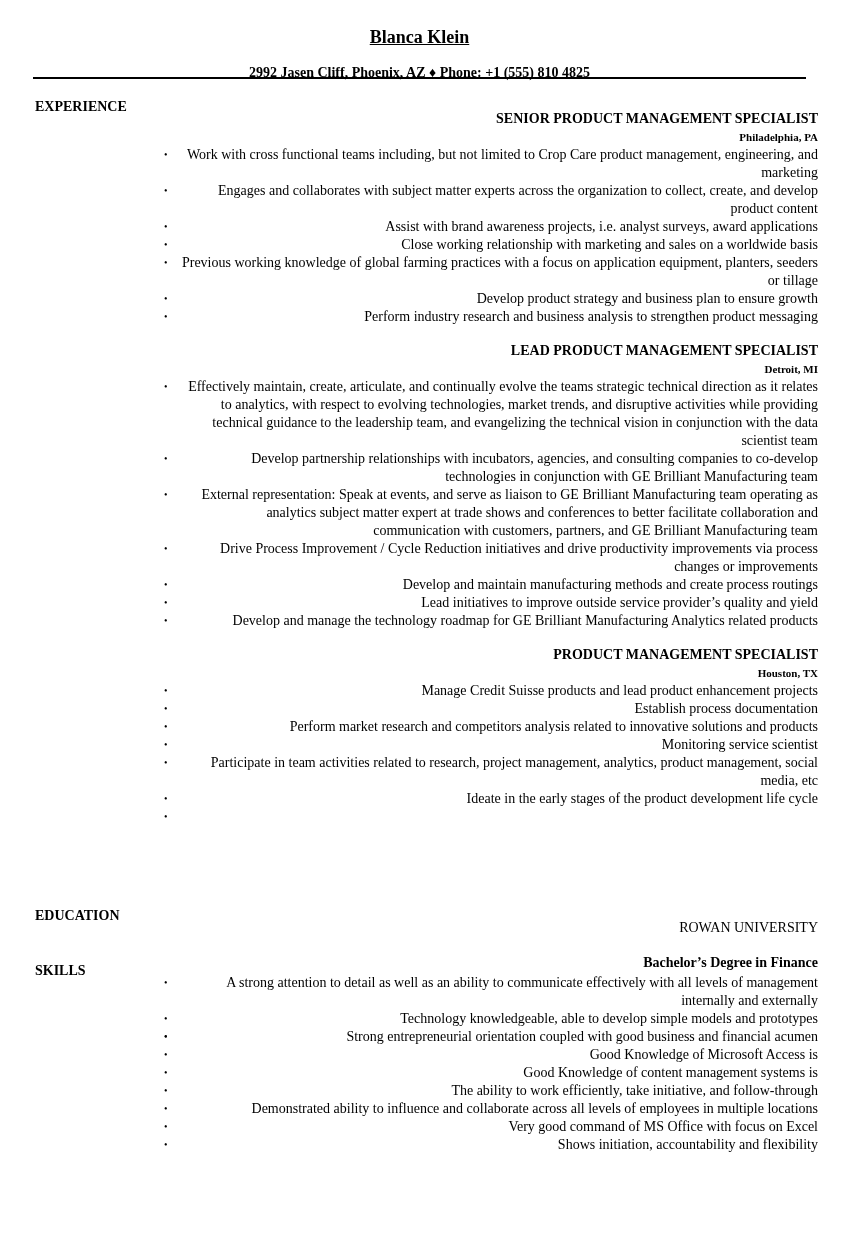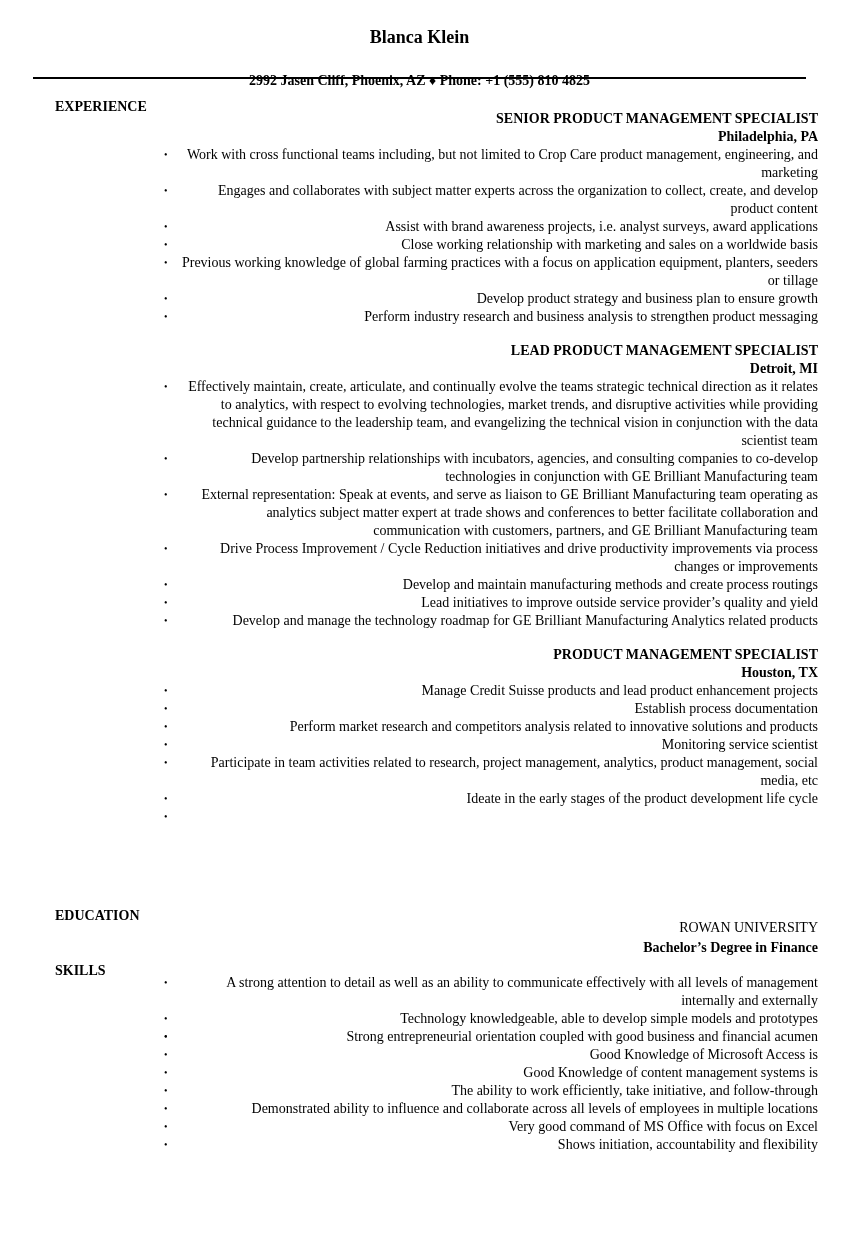"Blanca Klein" .header { text-decoration: none -> underline }
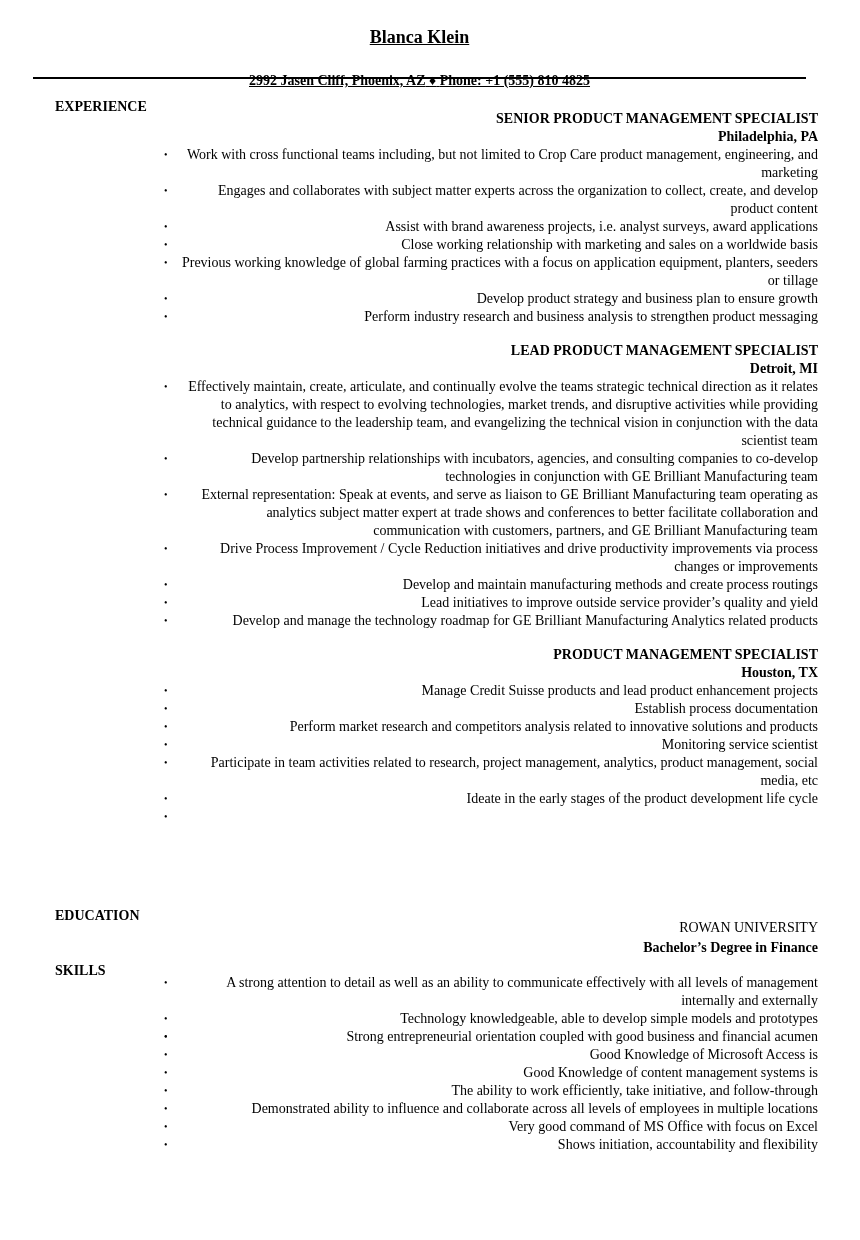"2992 Jasen Cliff, Phoenix, AZ" .contact { margin-top: 24px -> 16px }
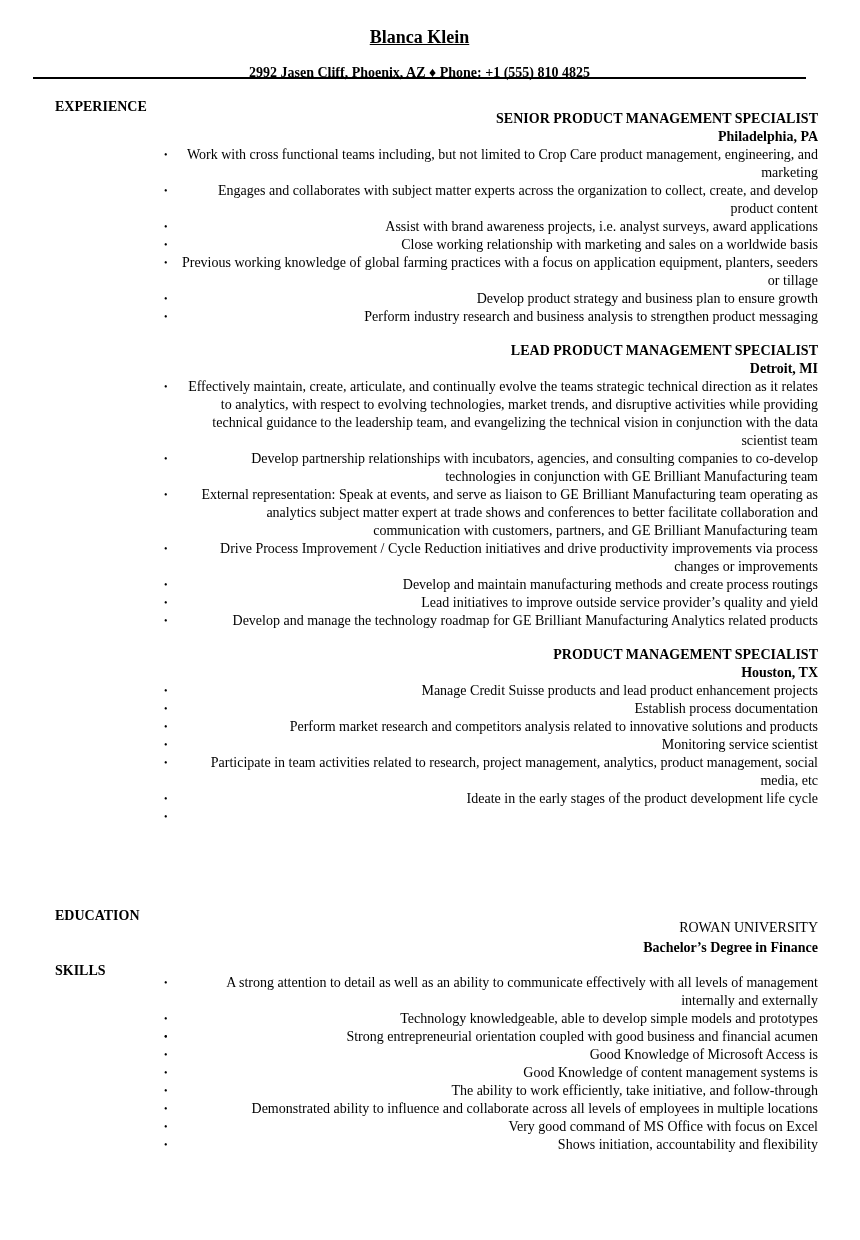"EXPERIENCE" .section-label { margin-left: 20px -> none }
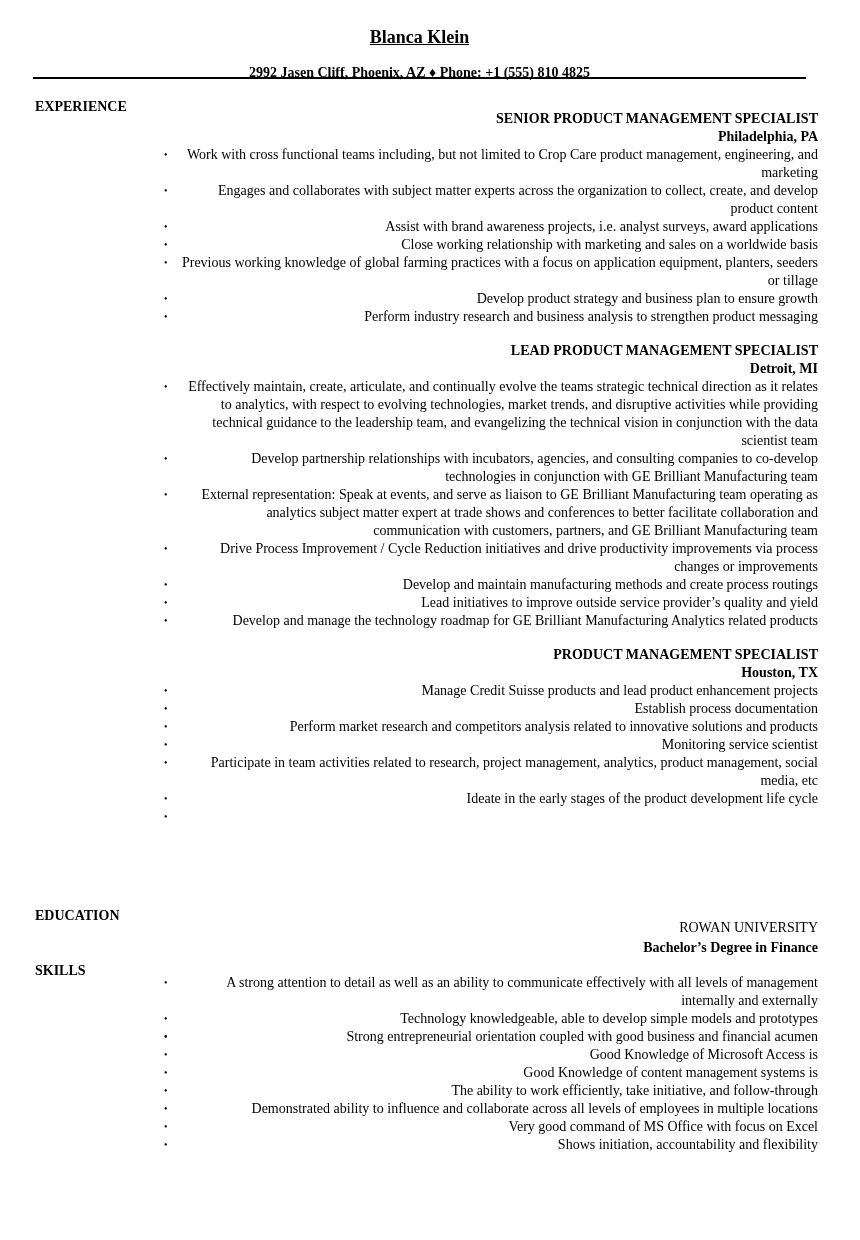"Philadelphia, PA" .job-location { font-size: 14px -> 11px }
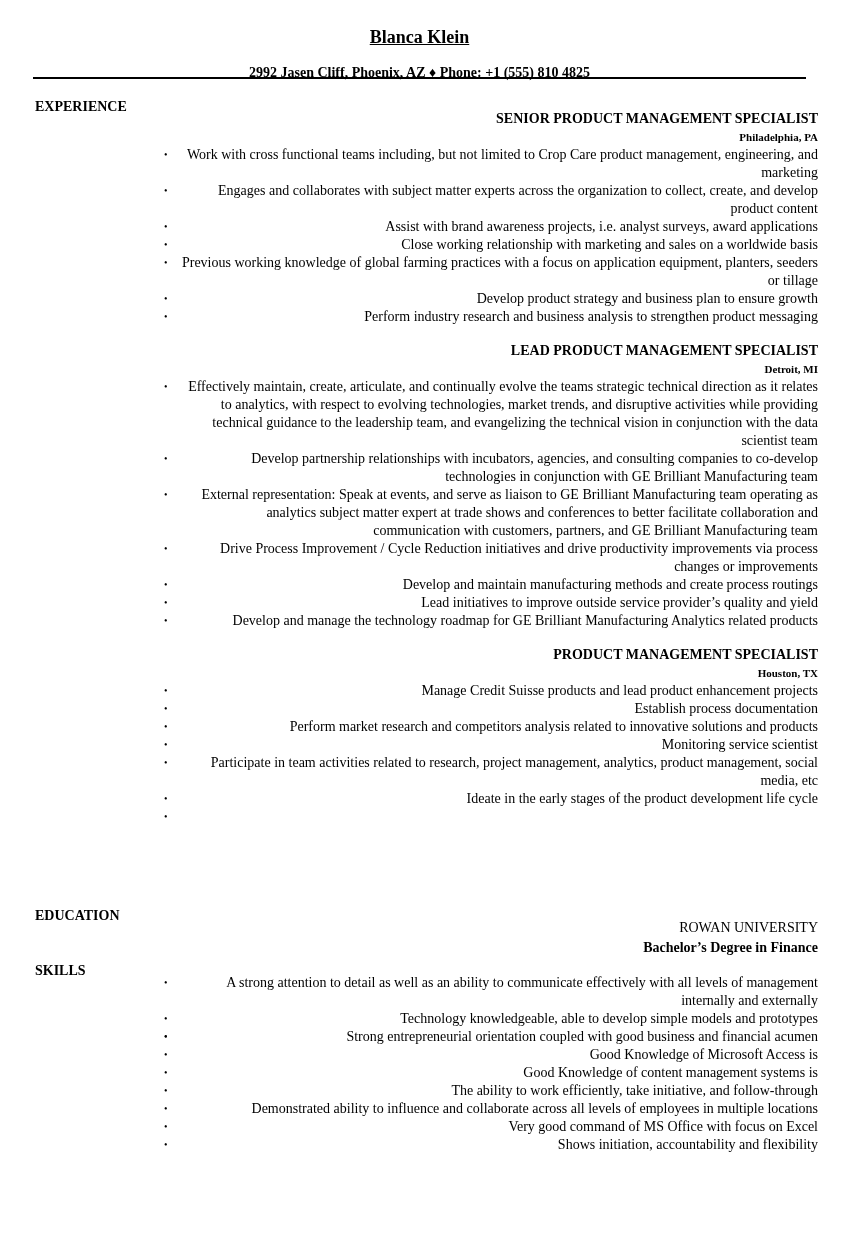"Bachelor’s Degree in Finance" .edu-degree { margin-top: 2px -> 17px }
